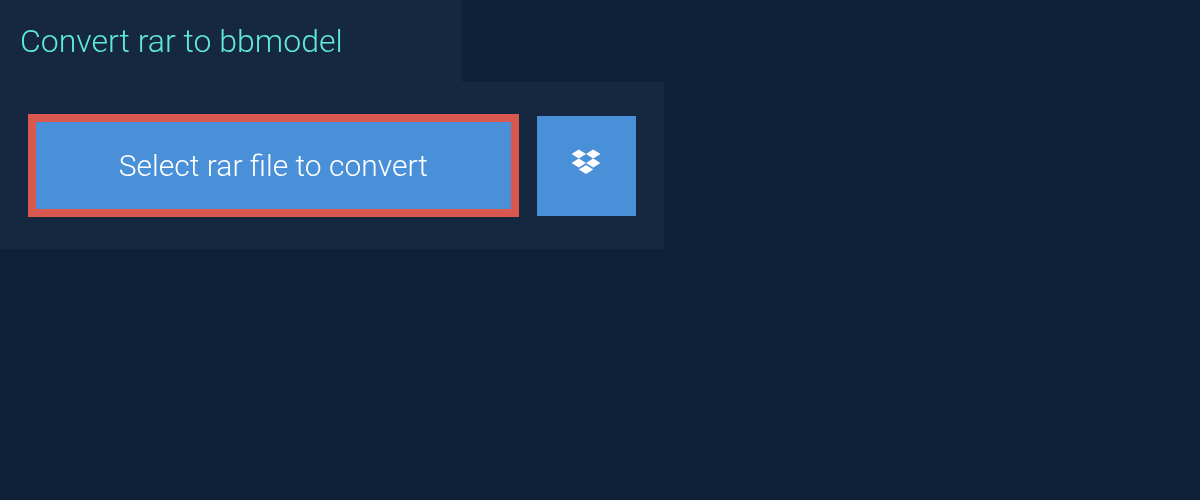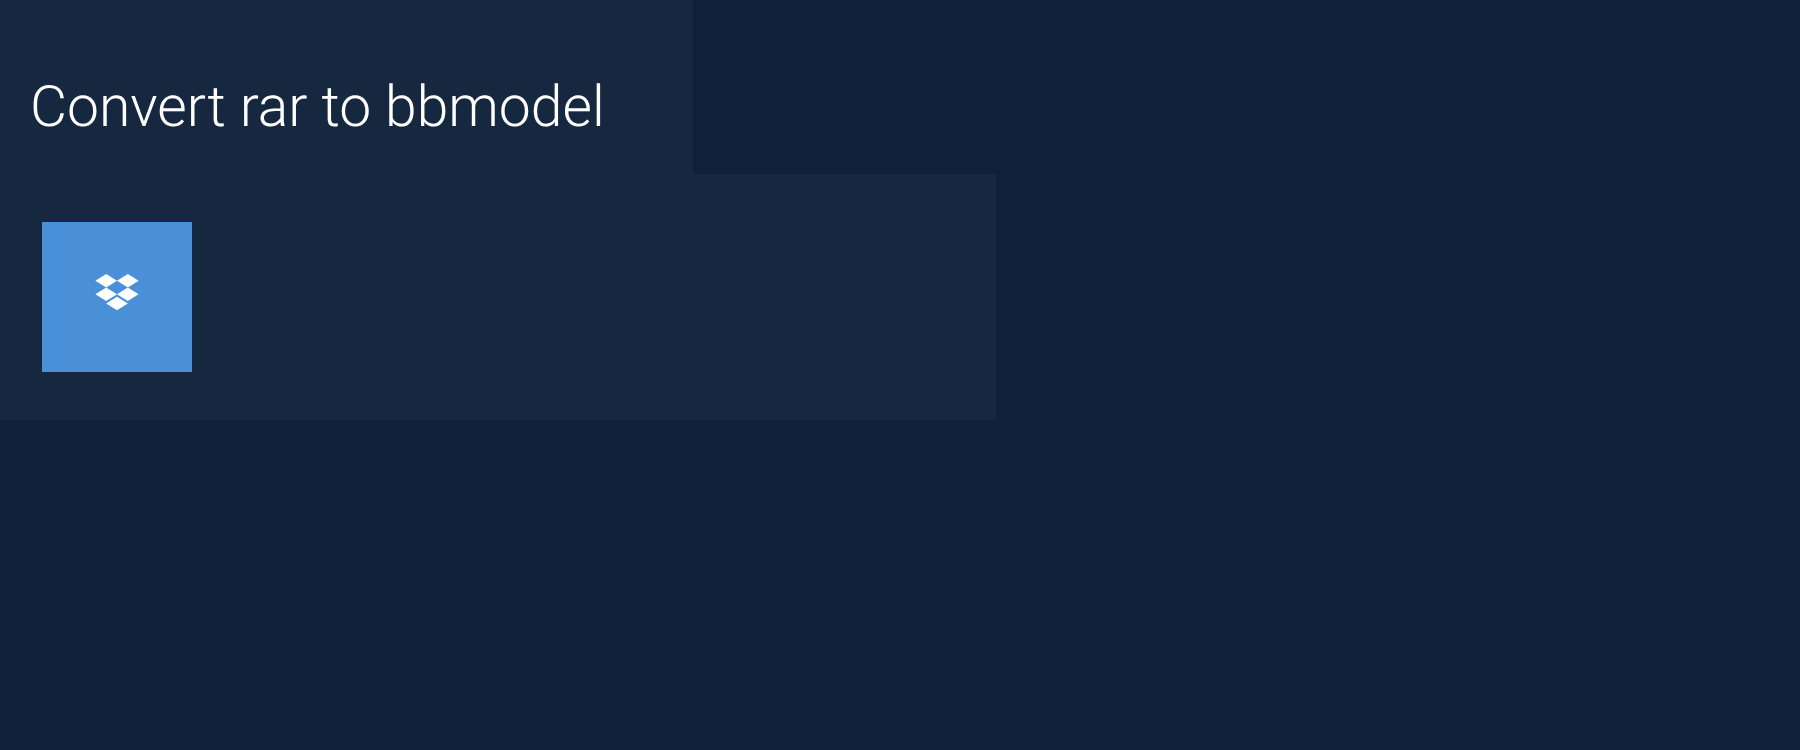"Convert rar to bbmodel" .header-title { color: #ffffff -> #5eead4; font-size: 38px -> 32px; margin-top: 28px -> none }
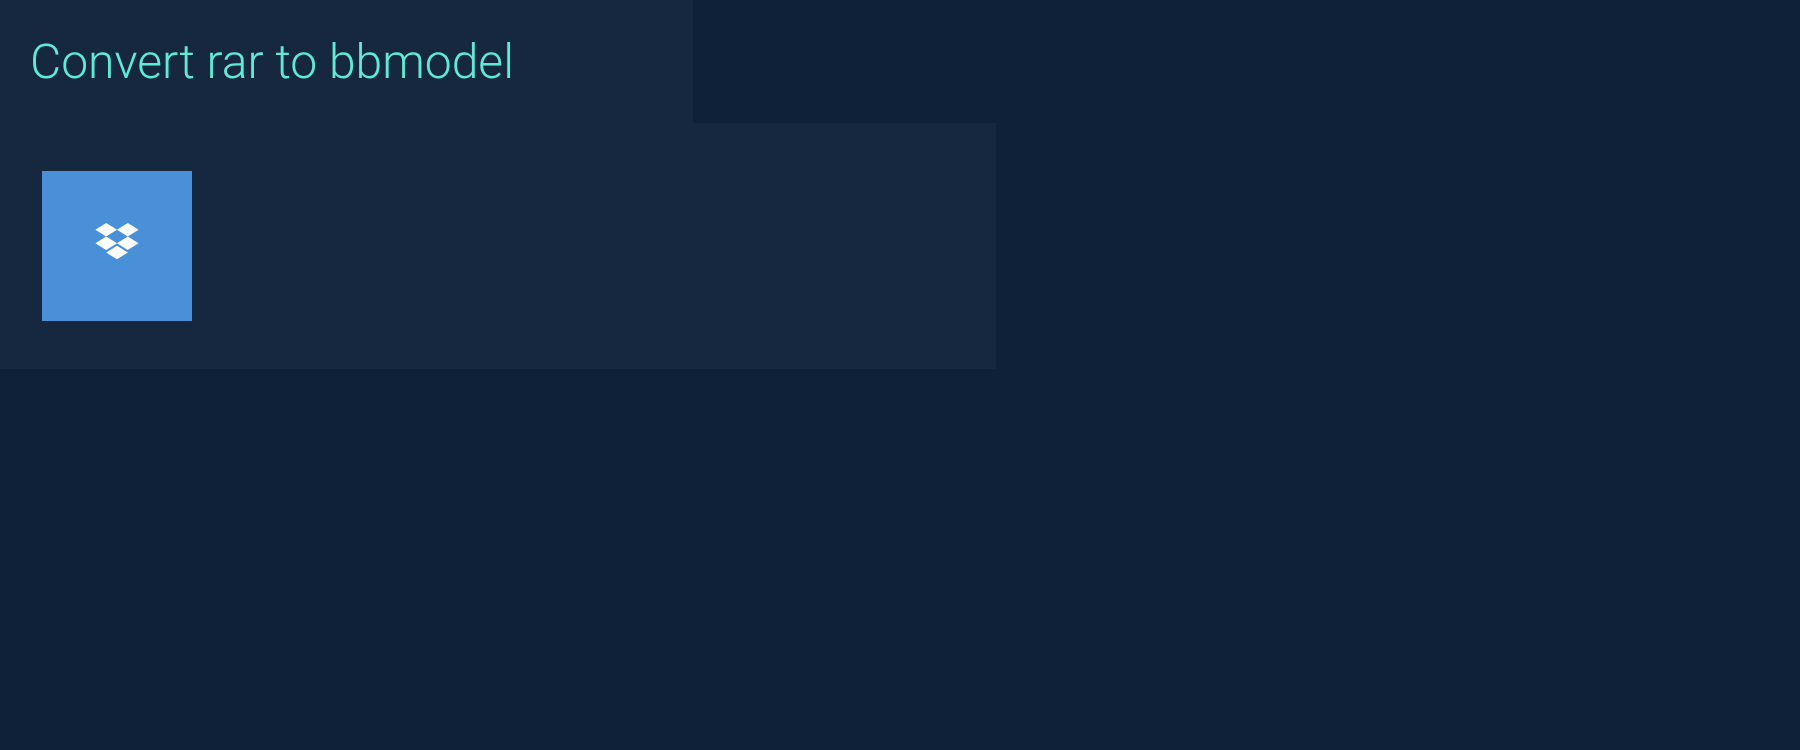"Select rar file to convert" button.select-button { html: none -> <button>Select rar file to convert</button> }
